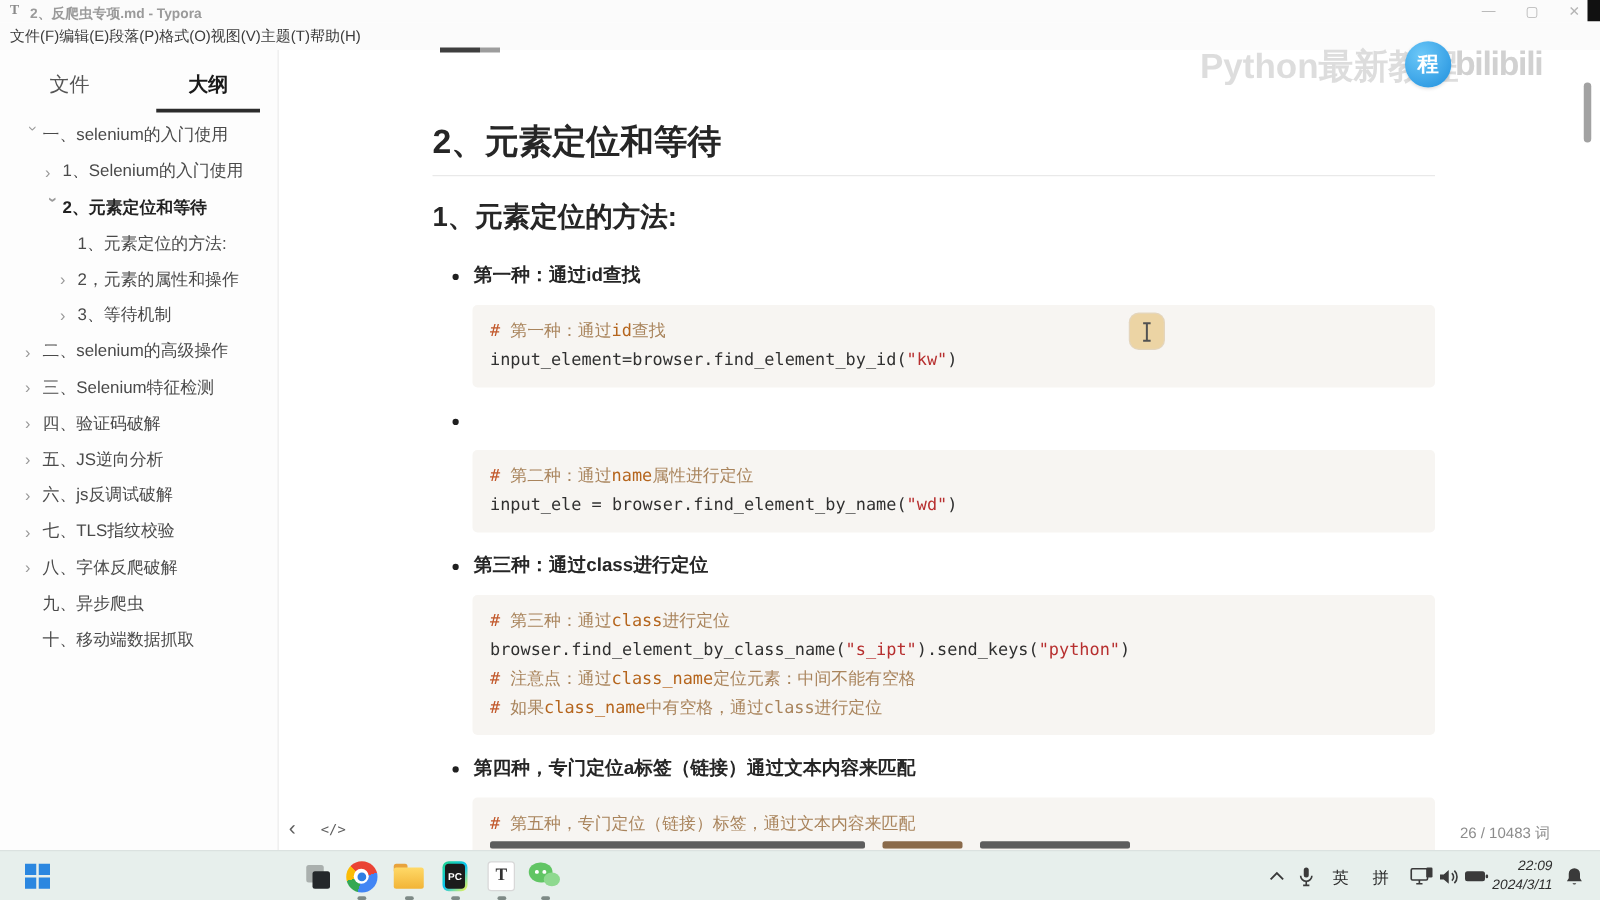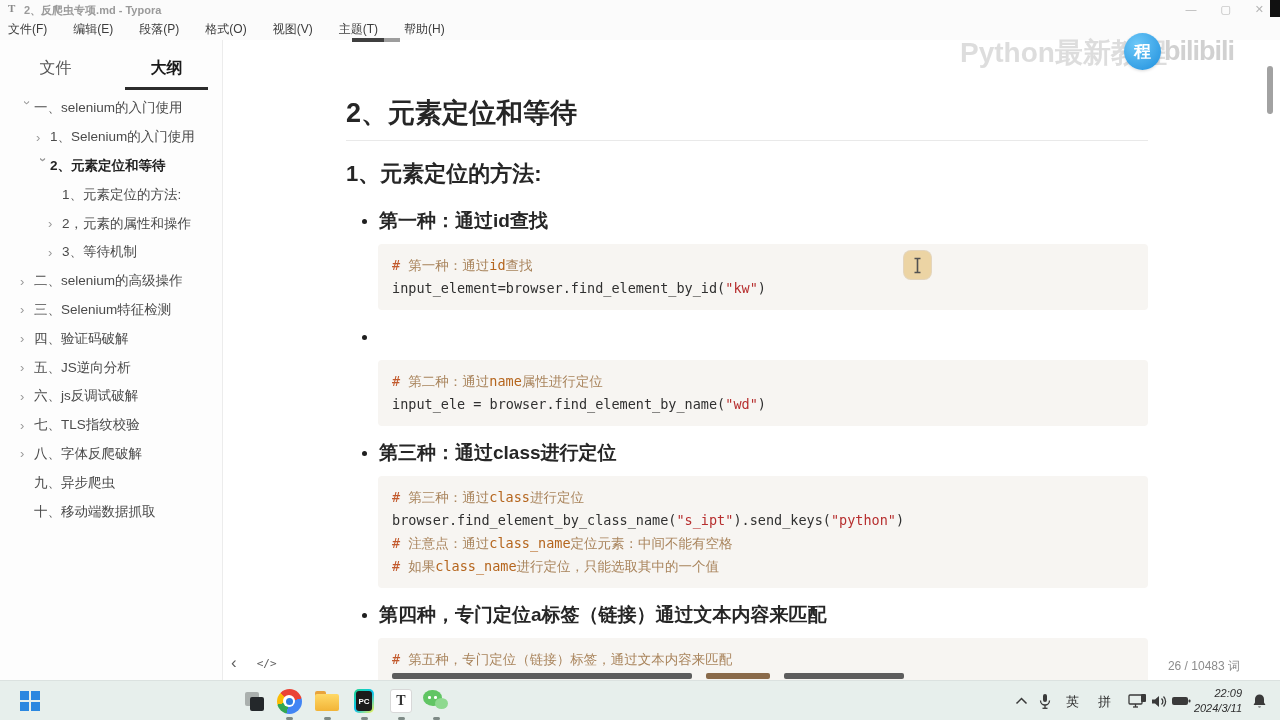"文件(F)" .menubar { gap: 26px -> none }
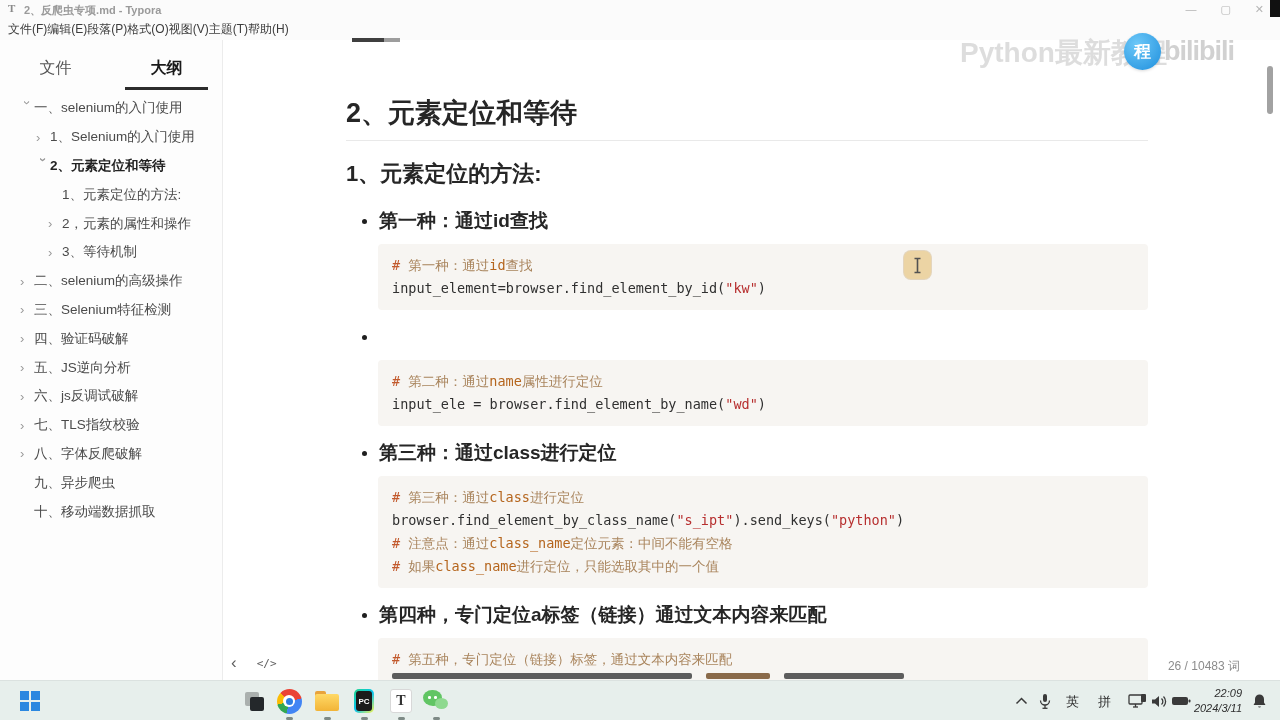"第一种：通过id查找" .bullet .btxt { font-size: 19px -> 15px }
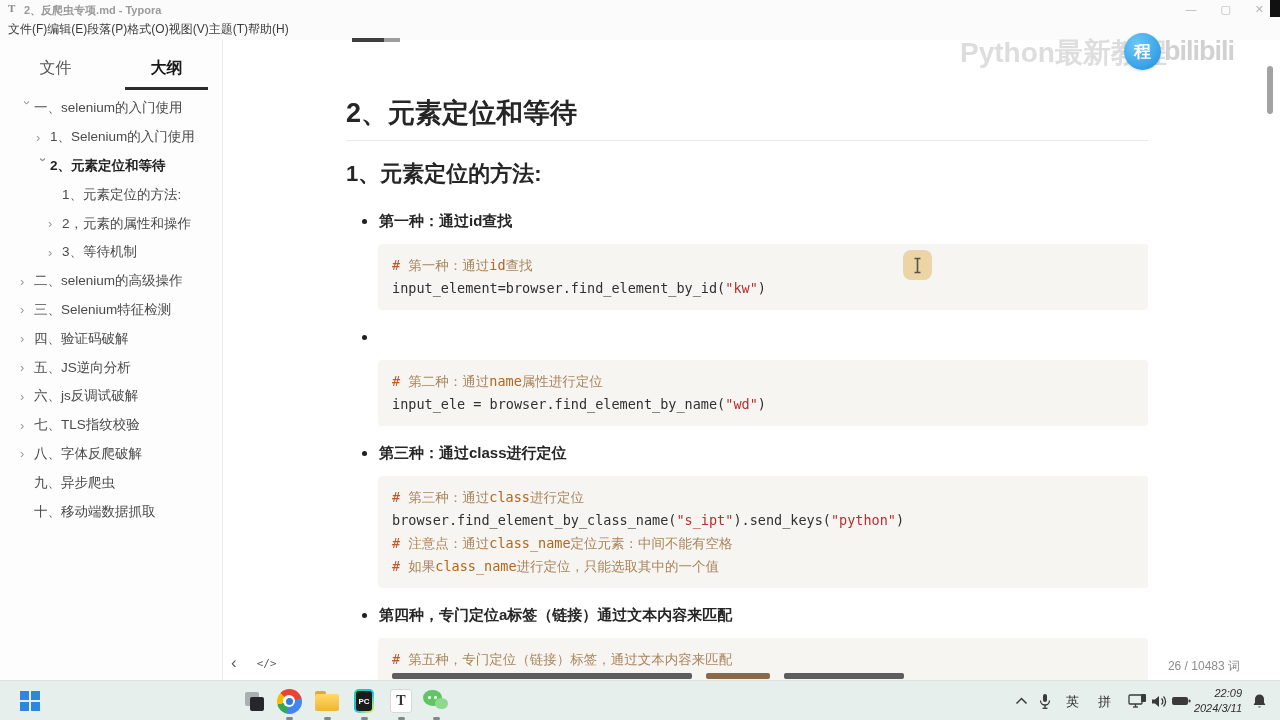"进行定位，只能选取其中的一个值" span.sg-com { text: 进行定位，只能选取其中的一个值 -> 中有空格，通过class进行定位 }
